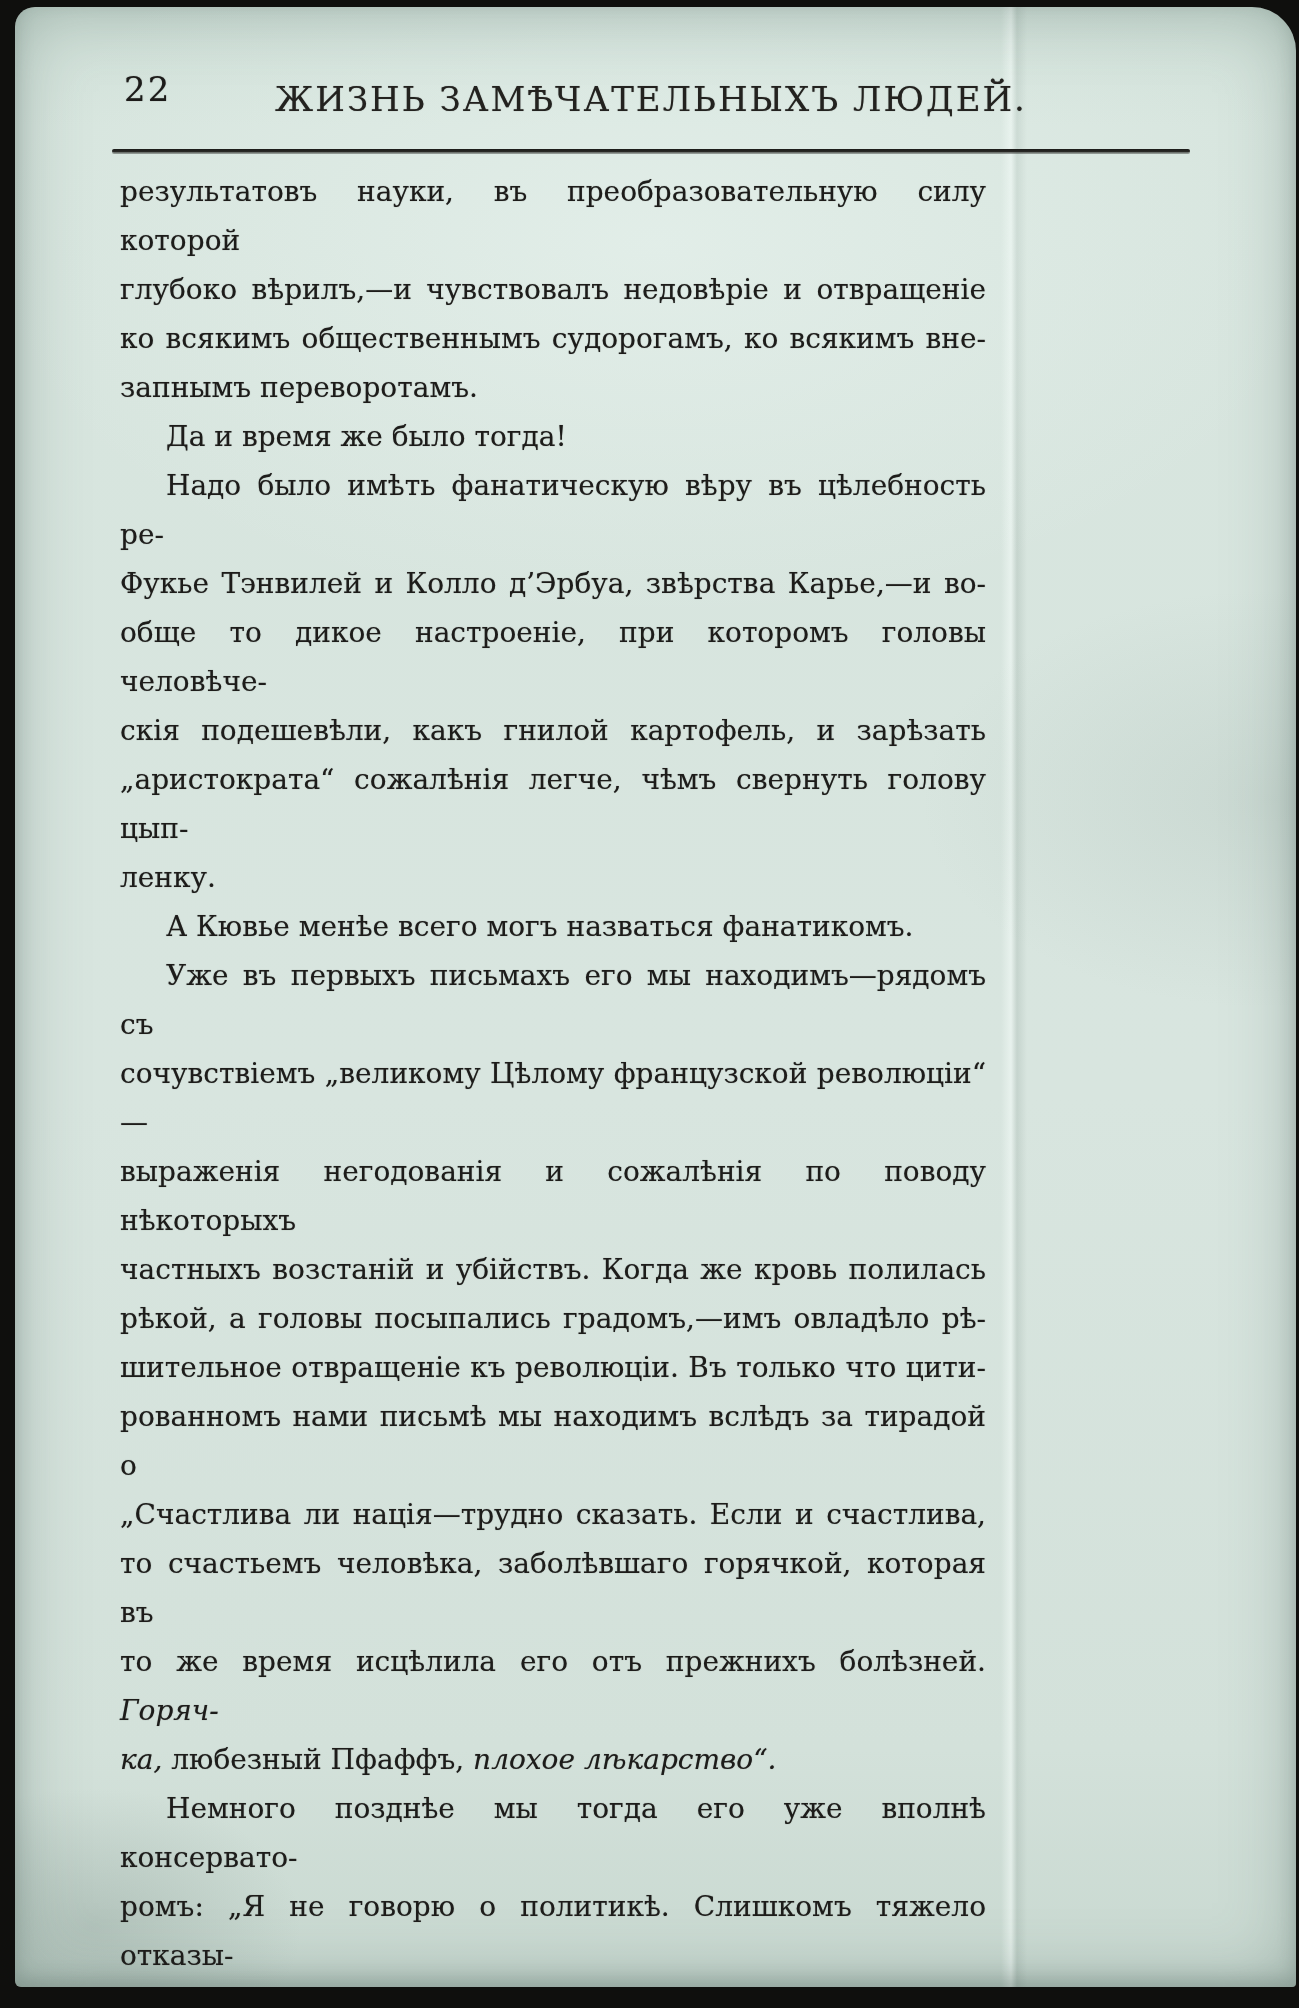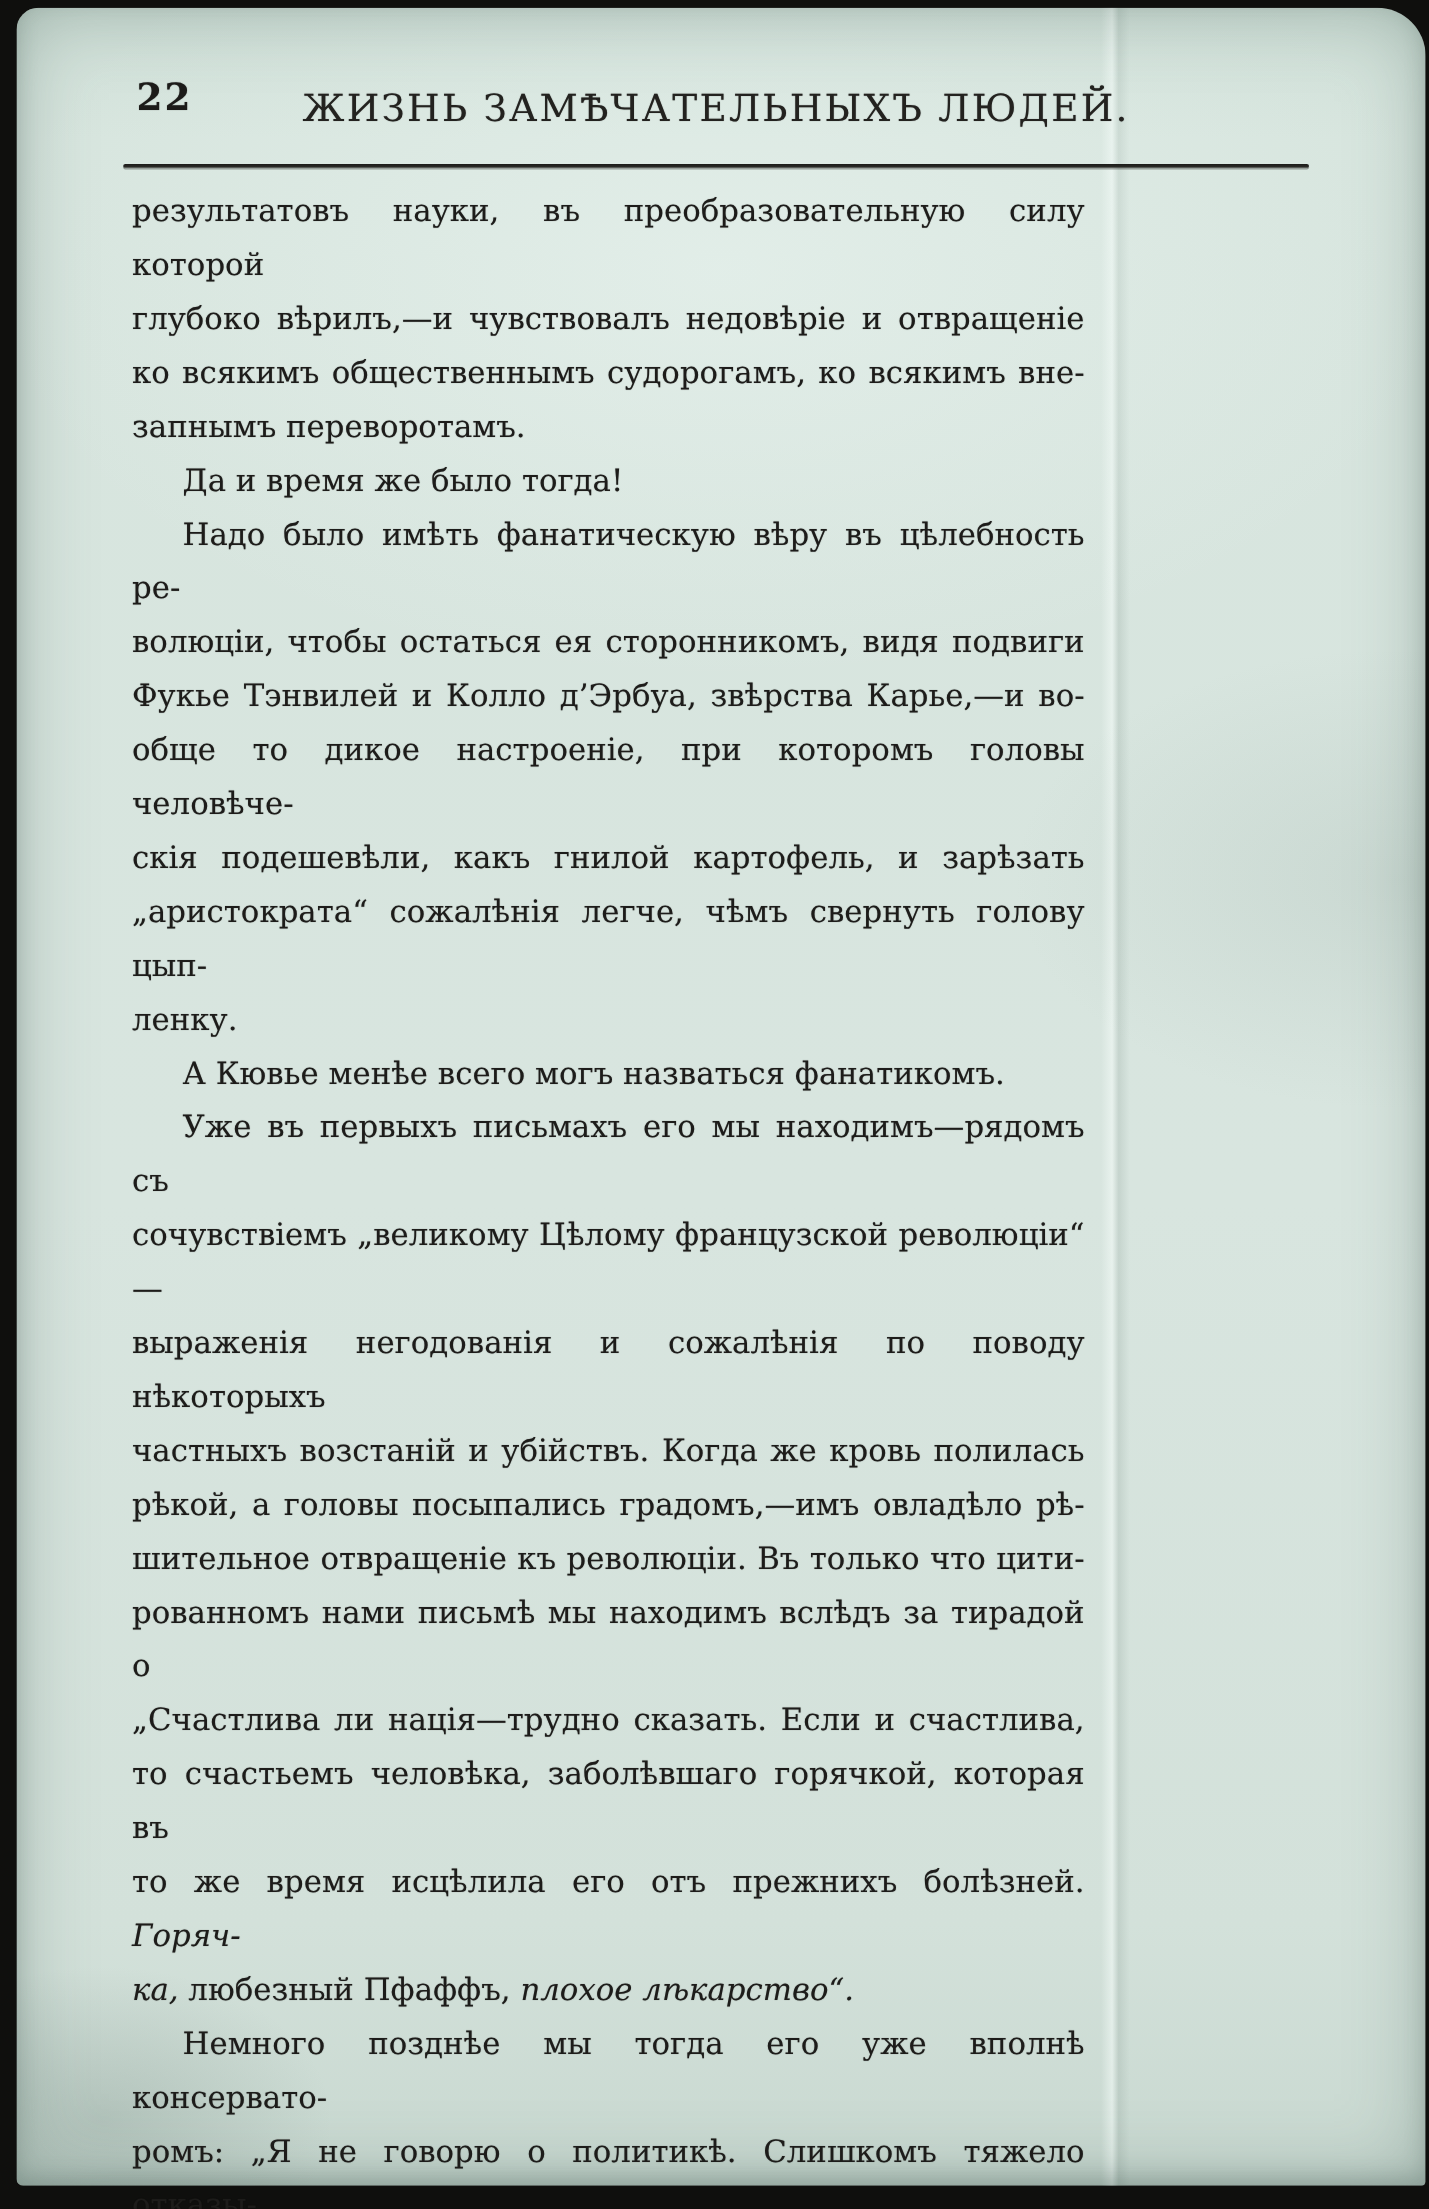"22" .pagenum { font-weight: bold -> none }
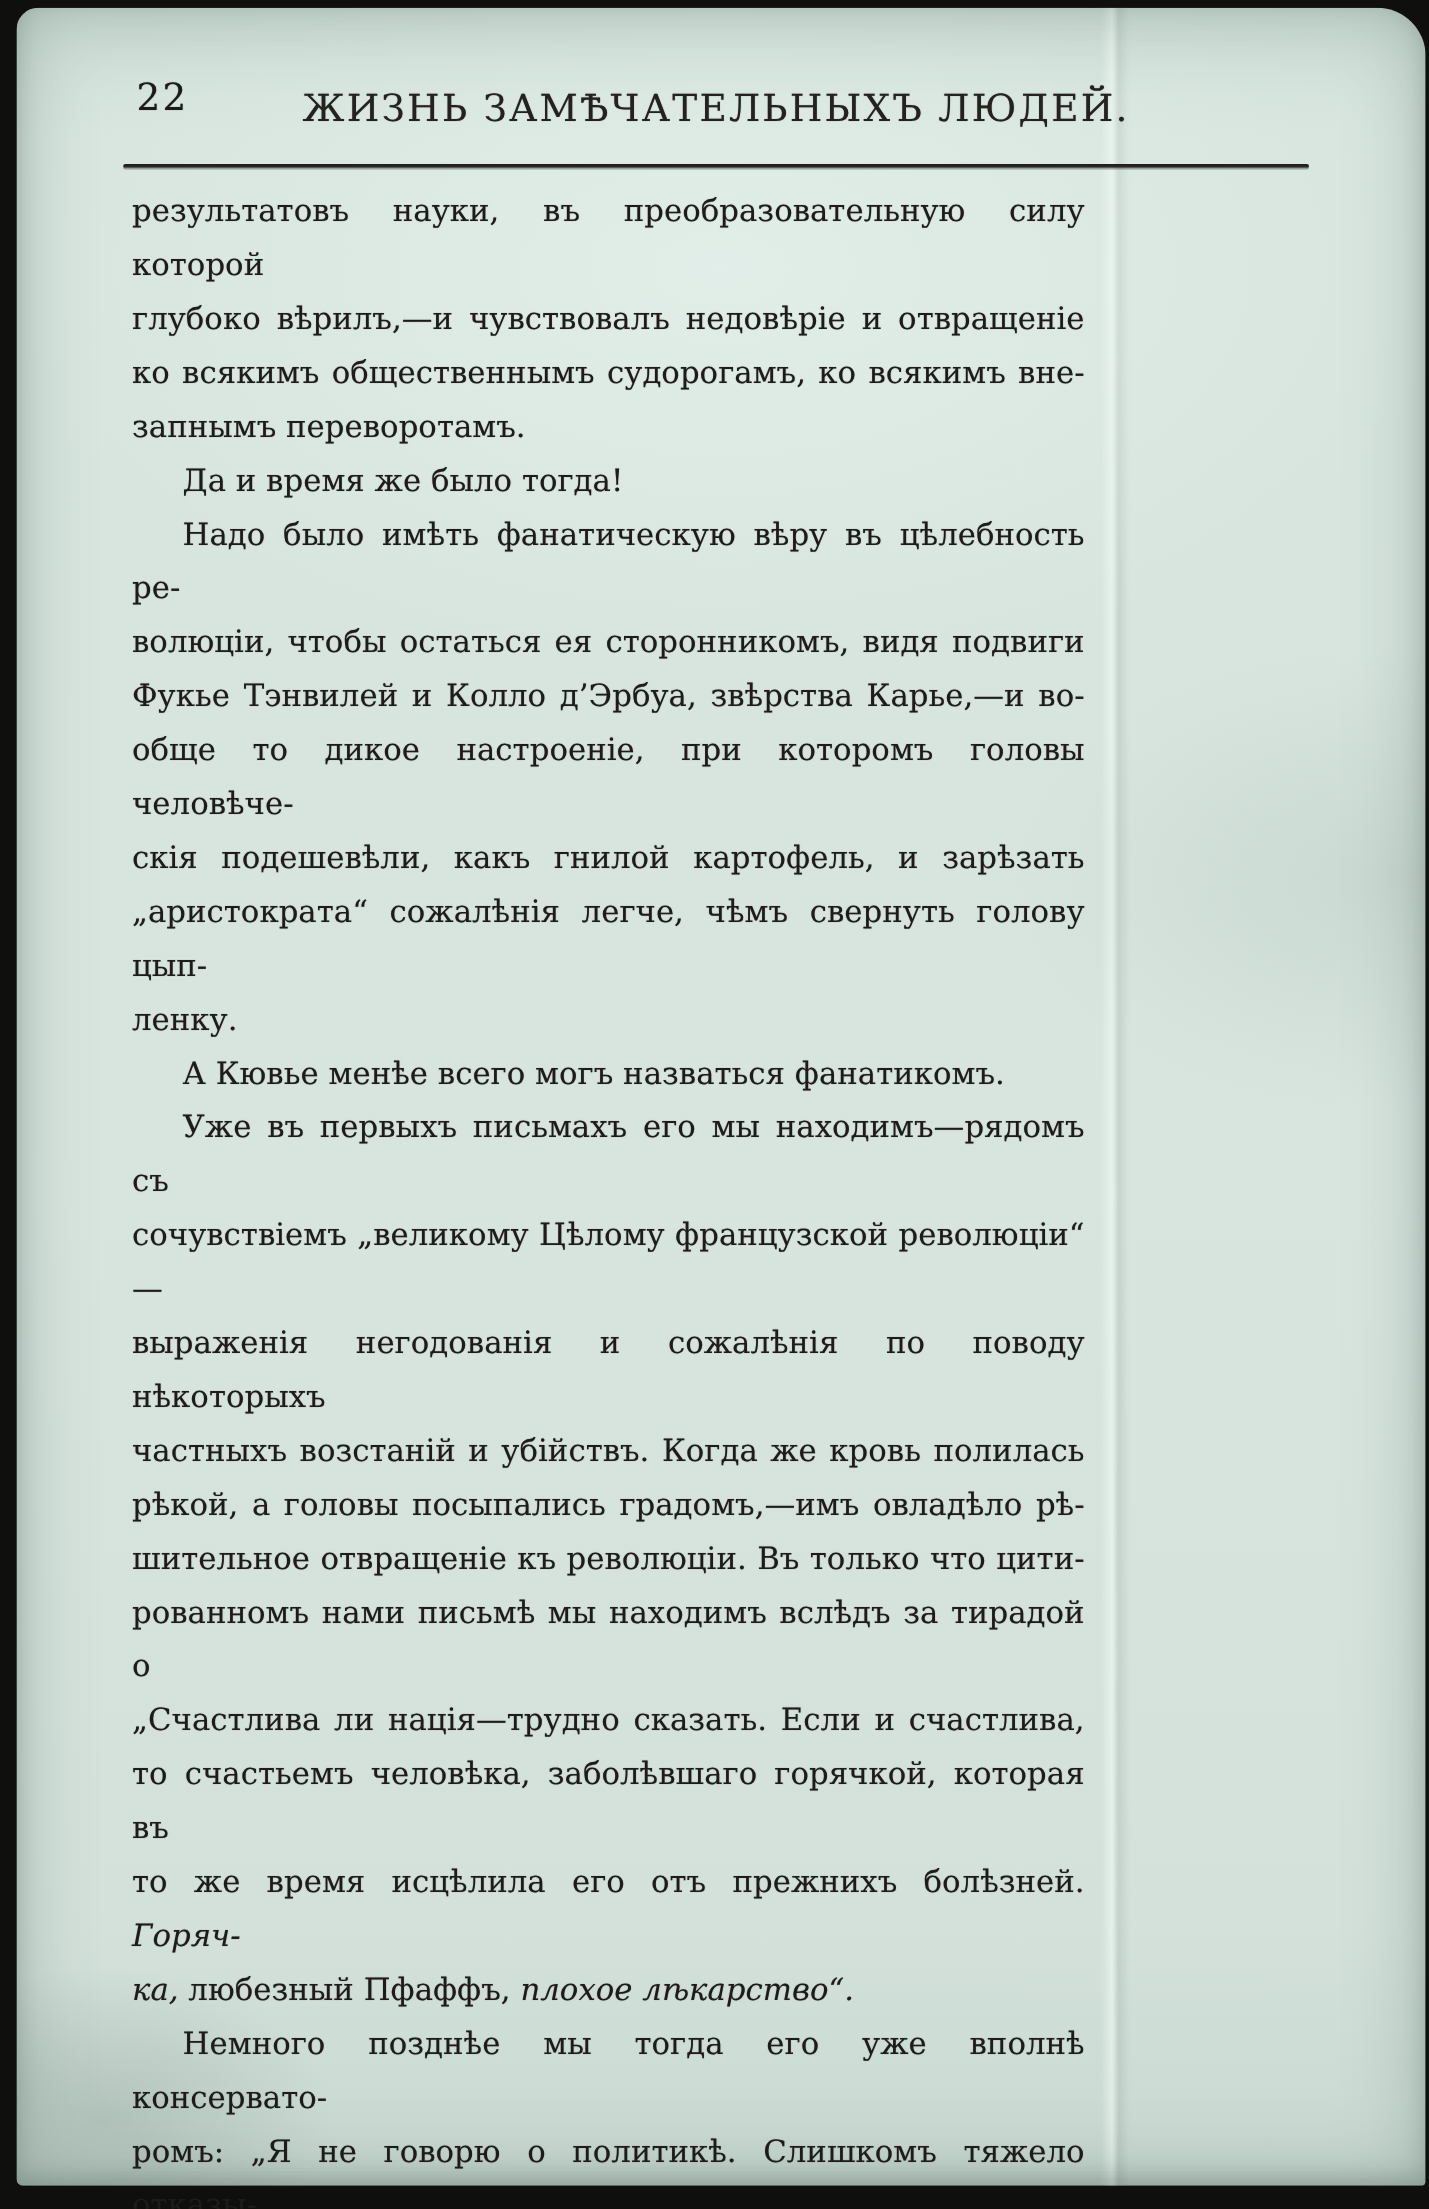"волюціи, чтобы остаться ея сторонникомъ," div.line { html: <div>волюціи, чтобы остаться ея сторонникомъ, видя подвиги</div> -> none }
